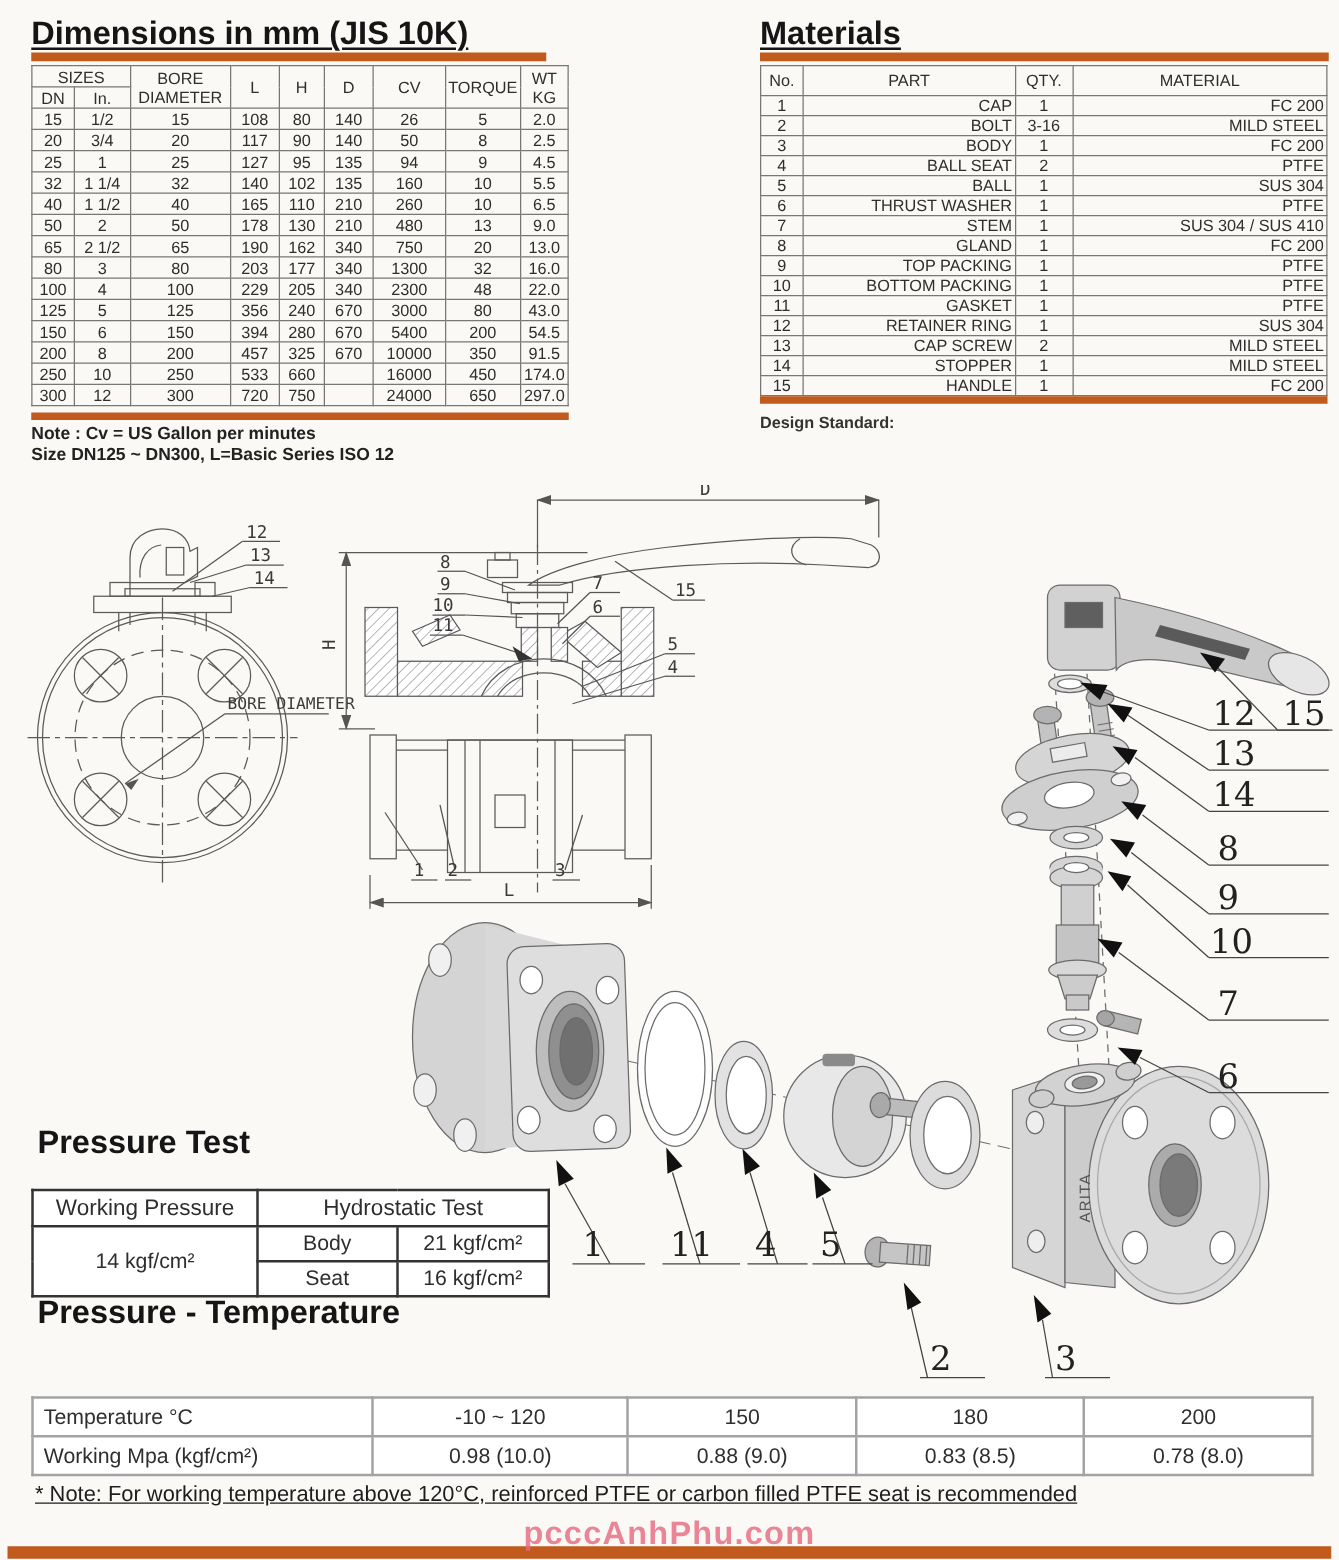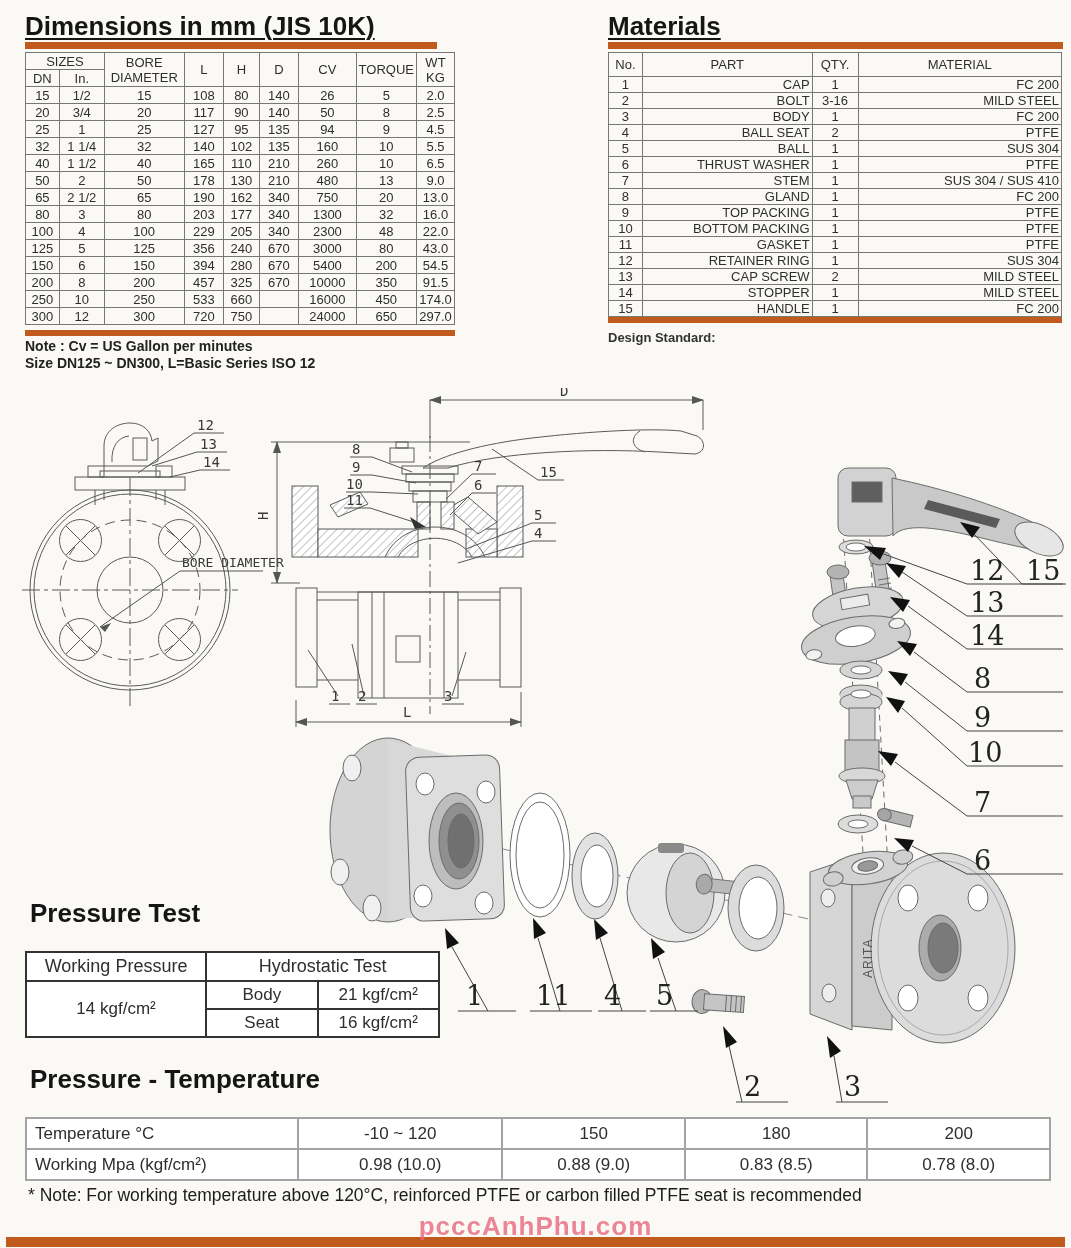"Pressure - Temperature" div.sec-title { top: 1064px -> 1034px }
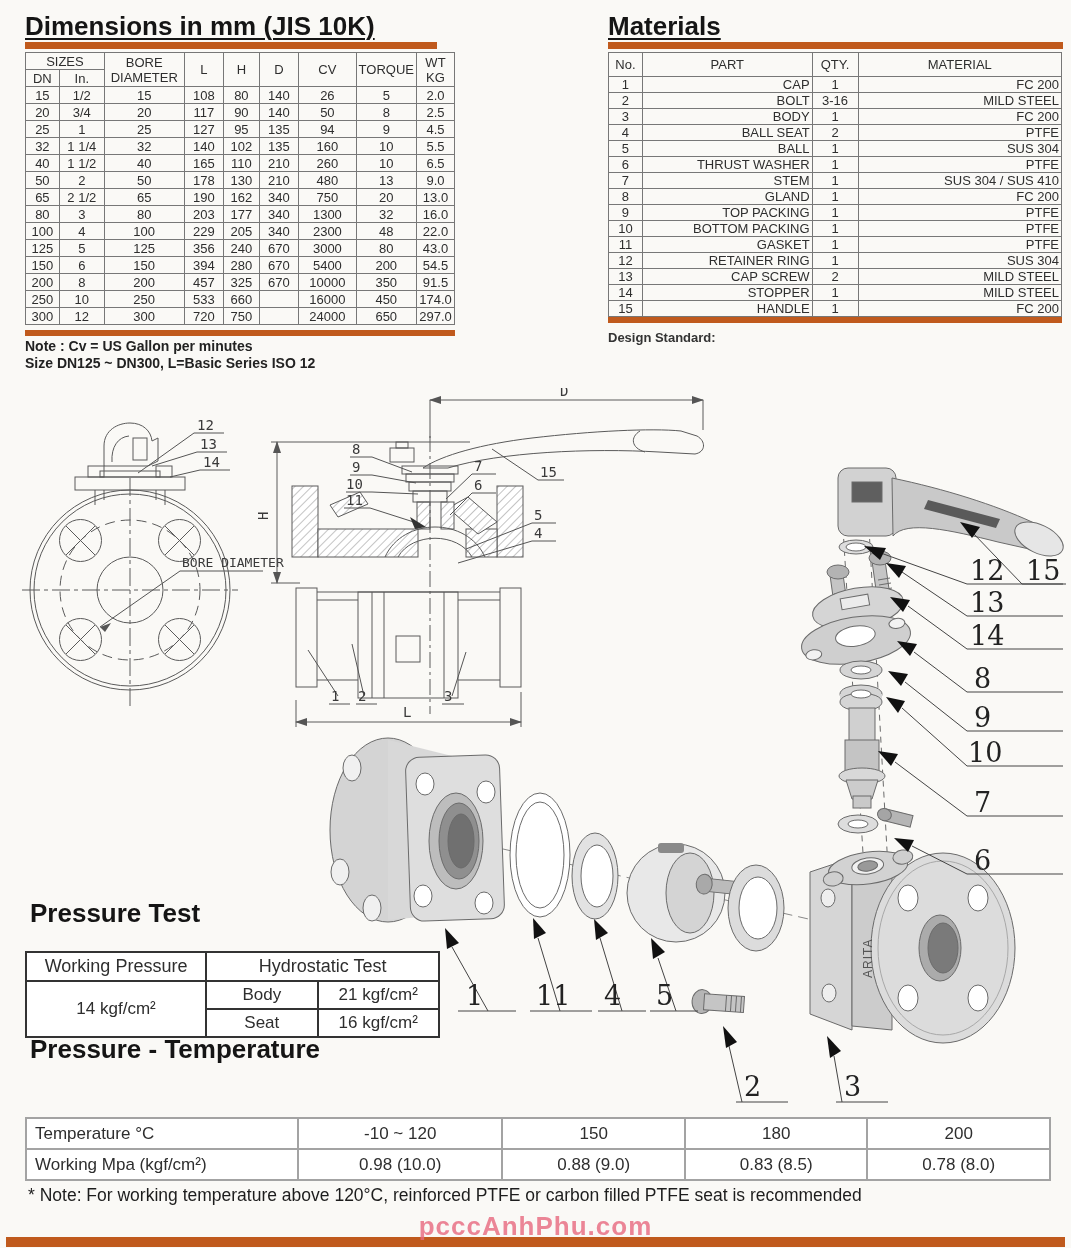"* Note: For working temperature" .bottom-notes { text-decoration: none -> underline }
